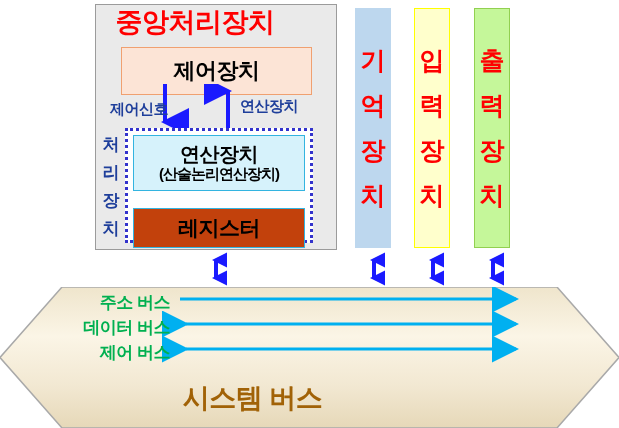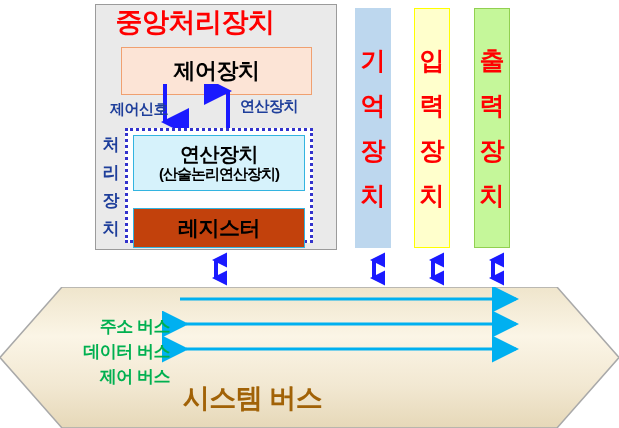"주소 버스" .bus-label { margin-top: 24px -> none }
